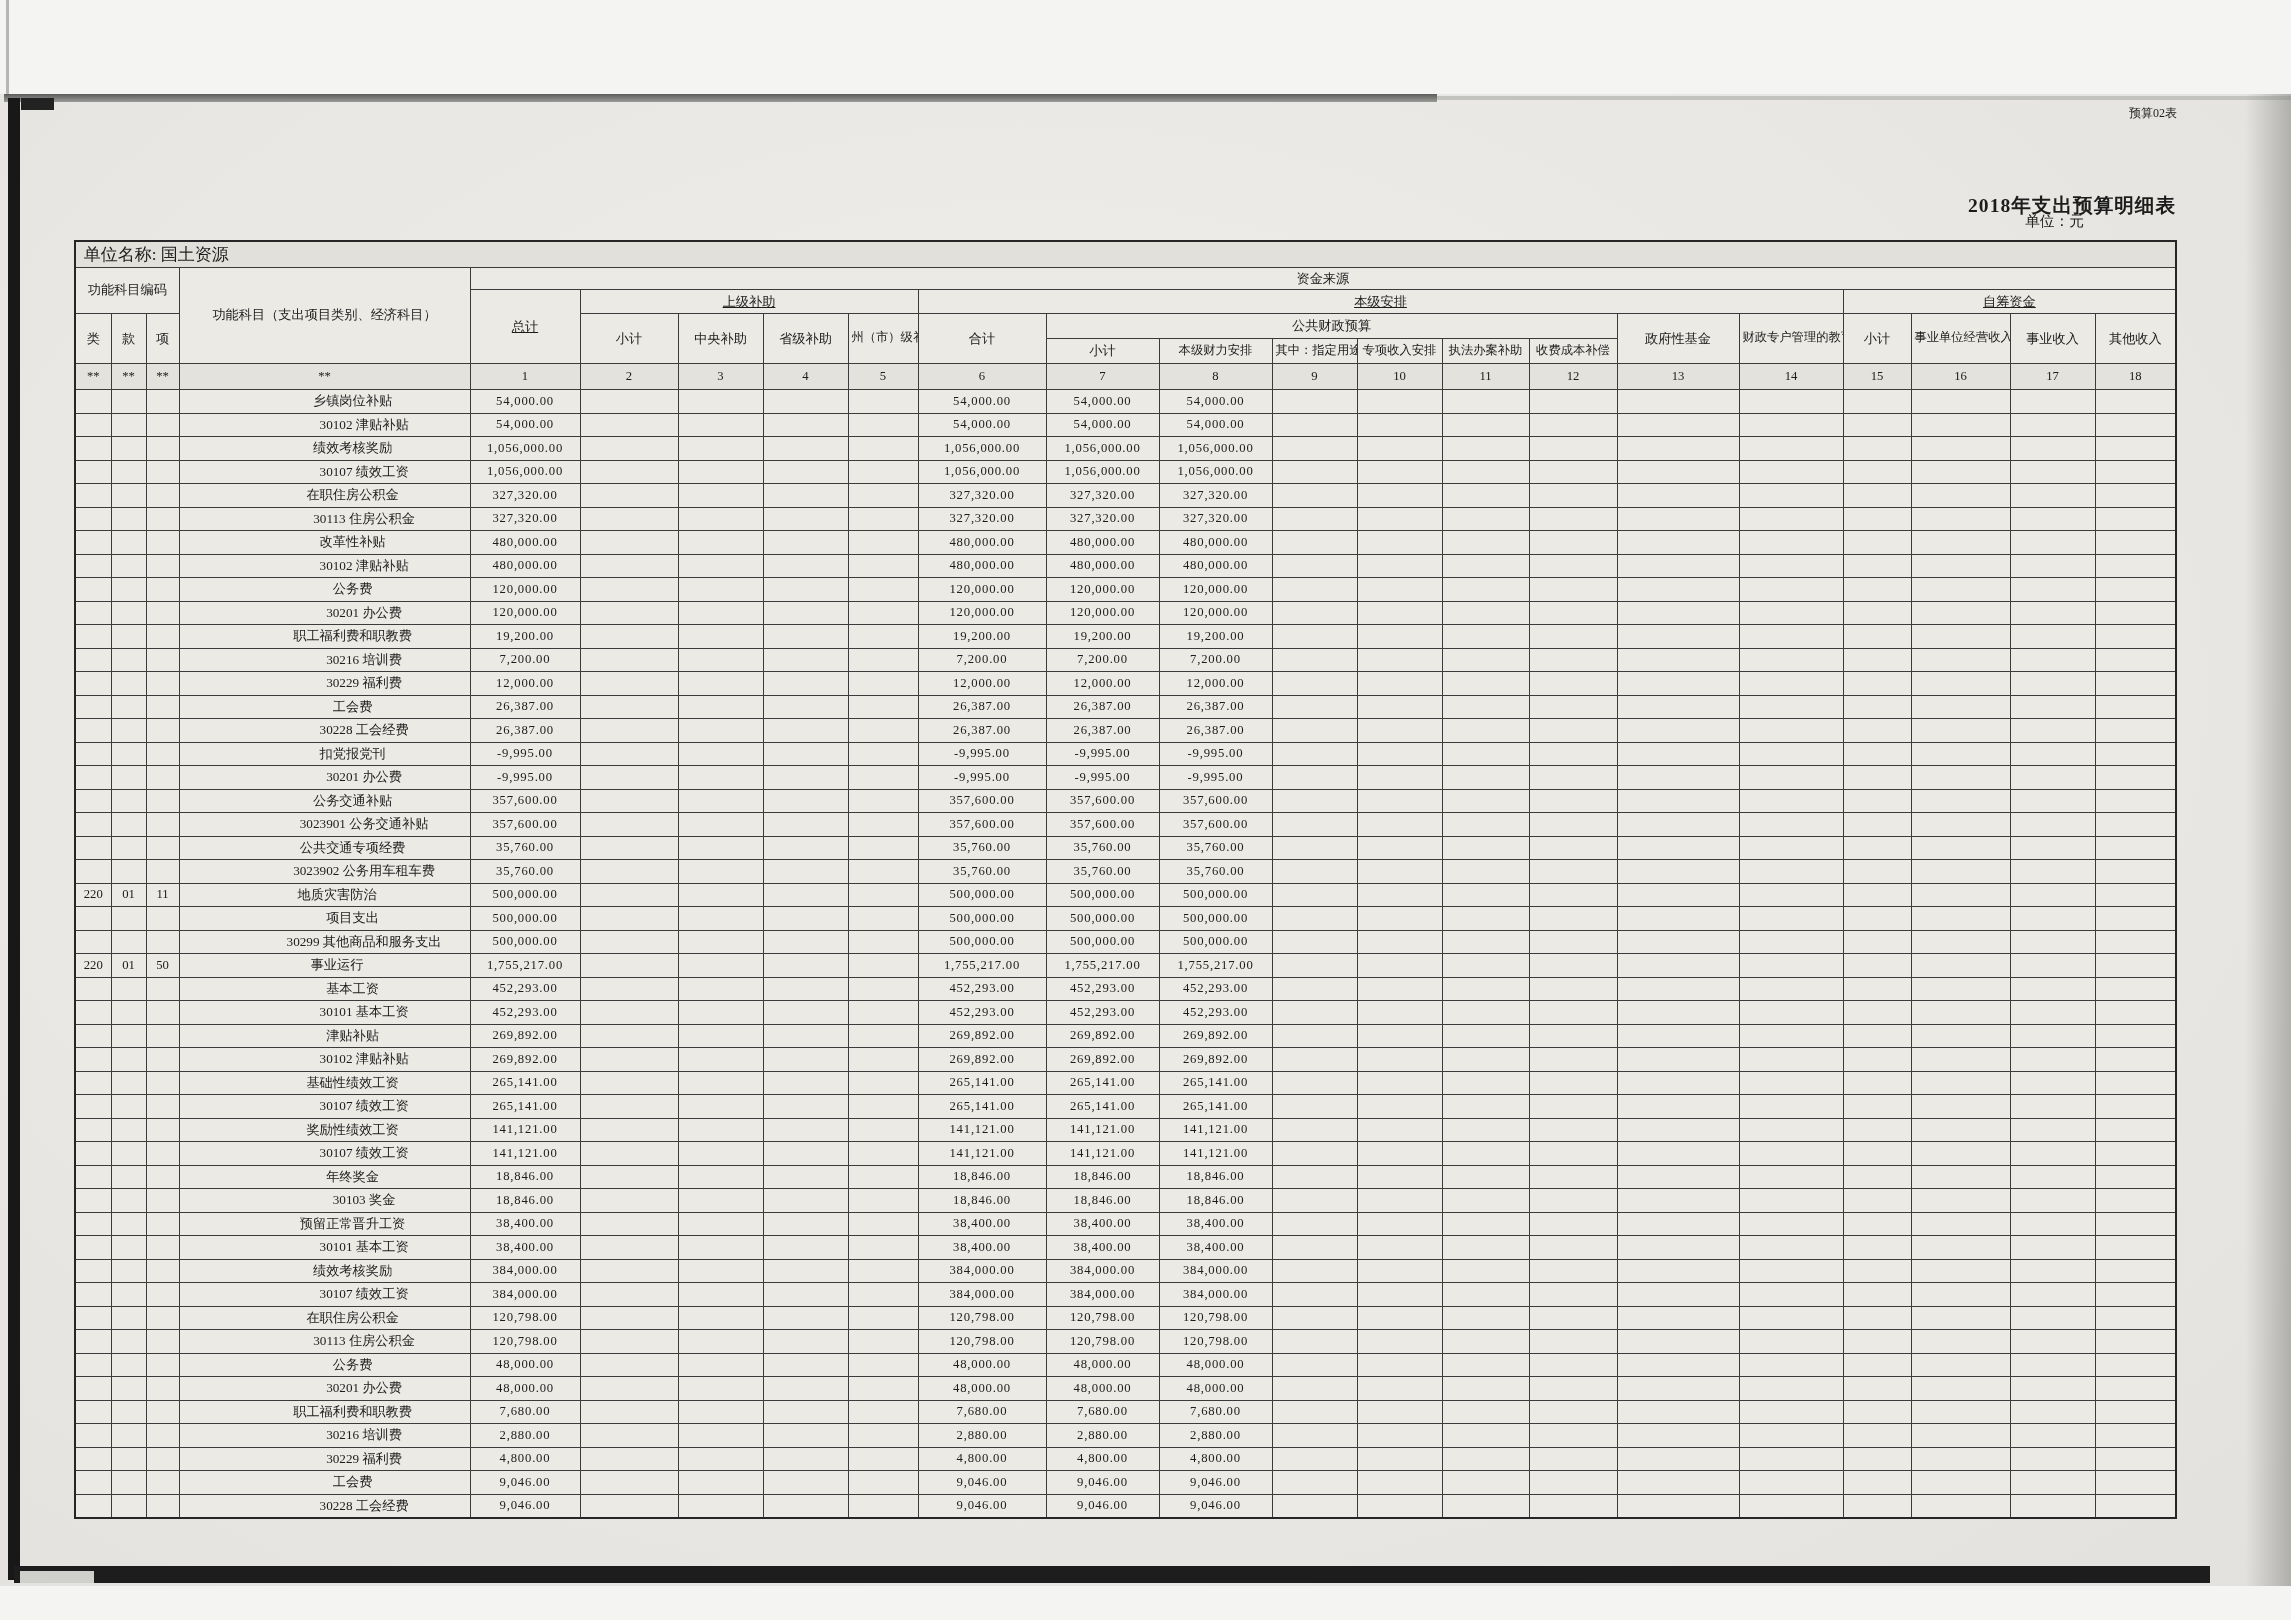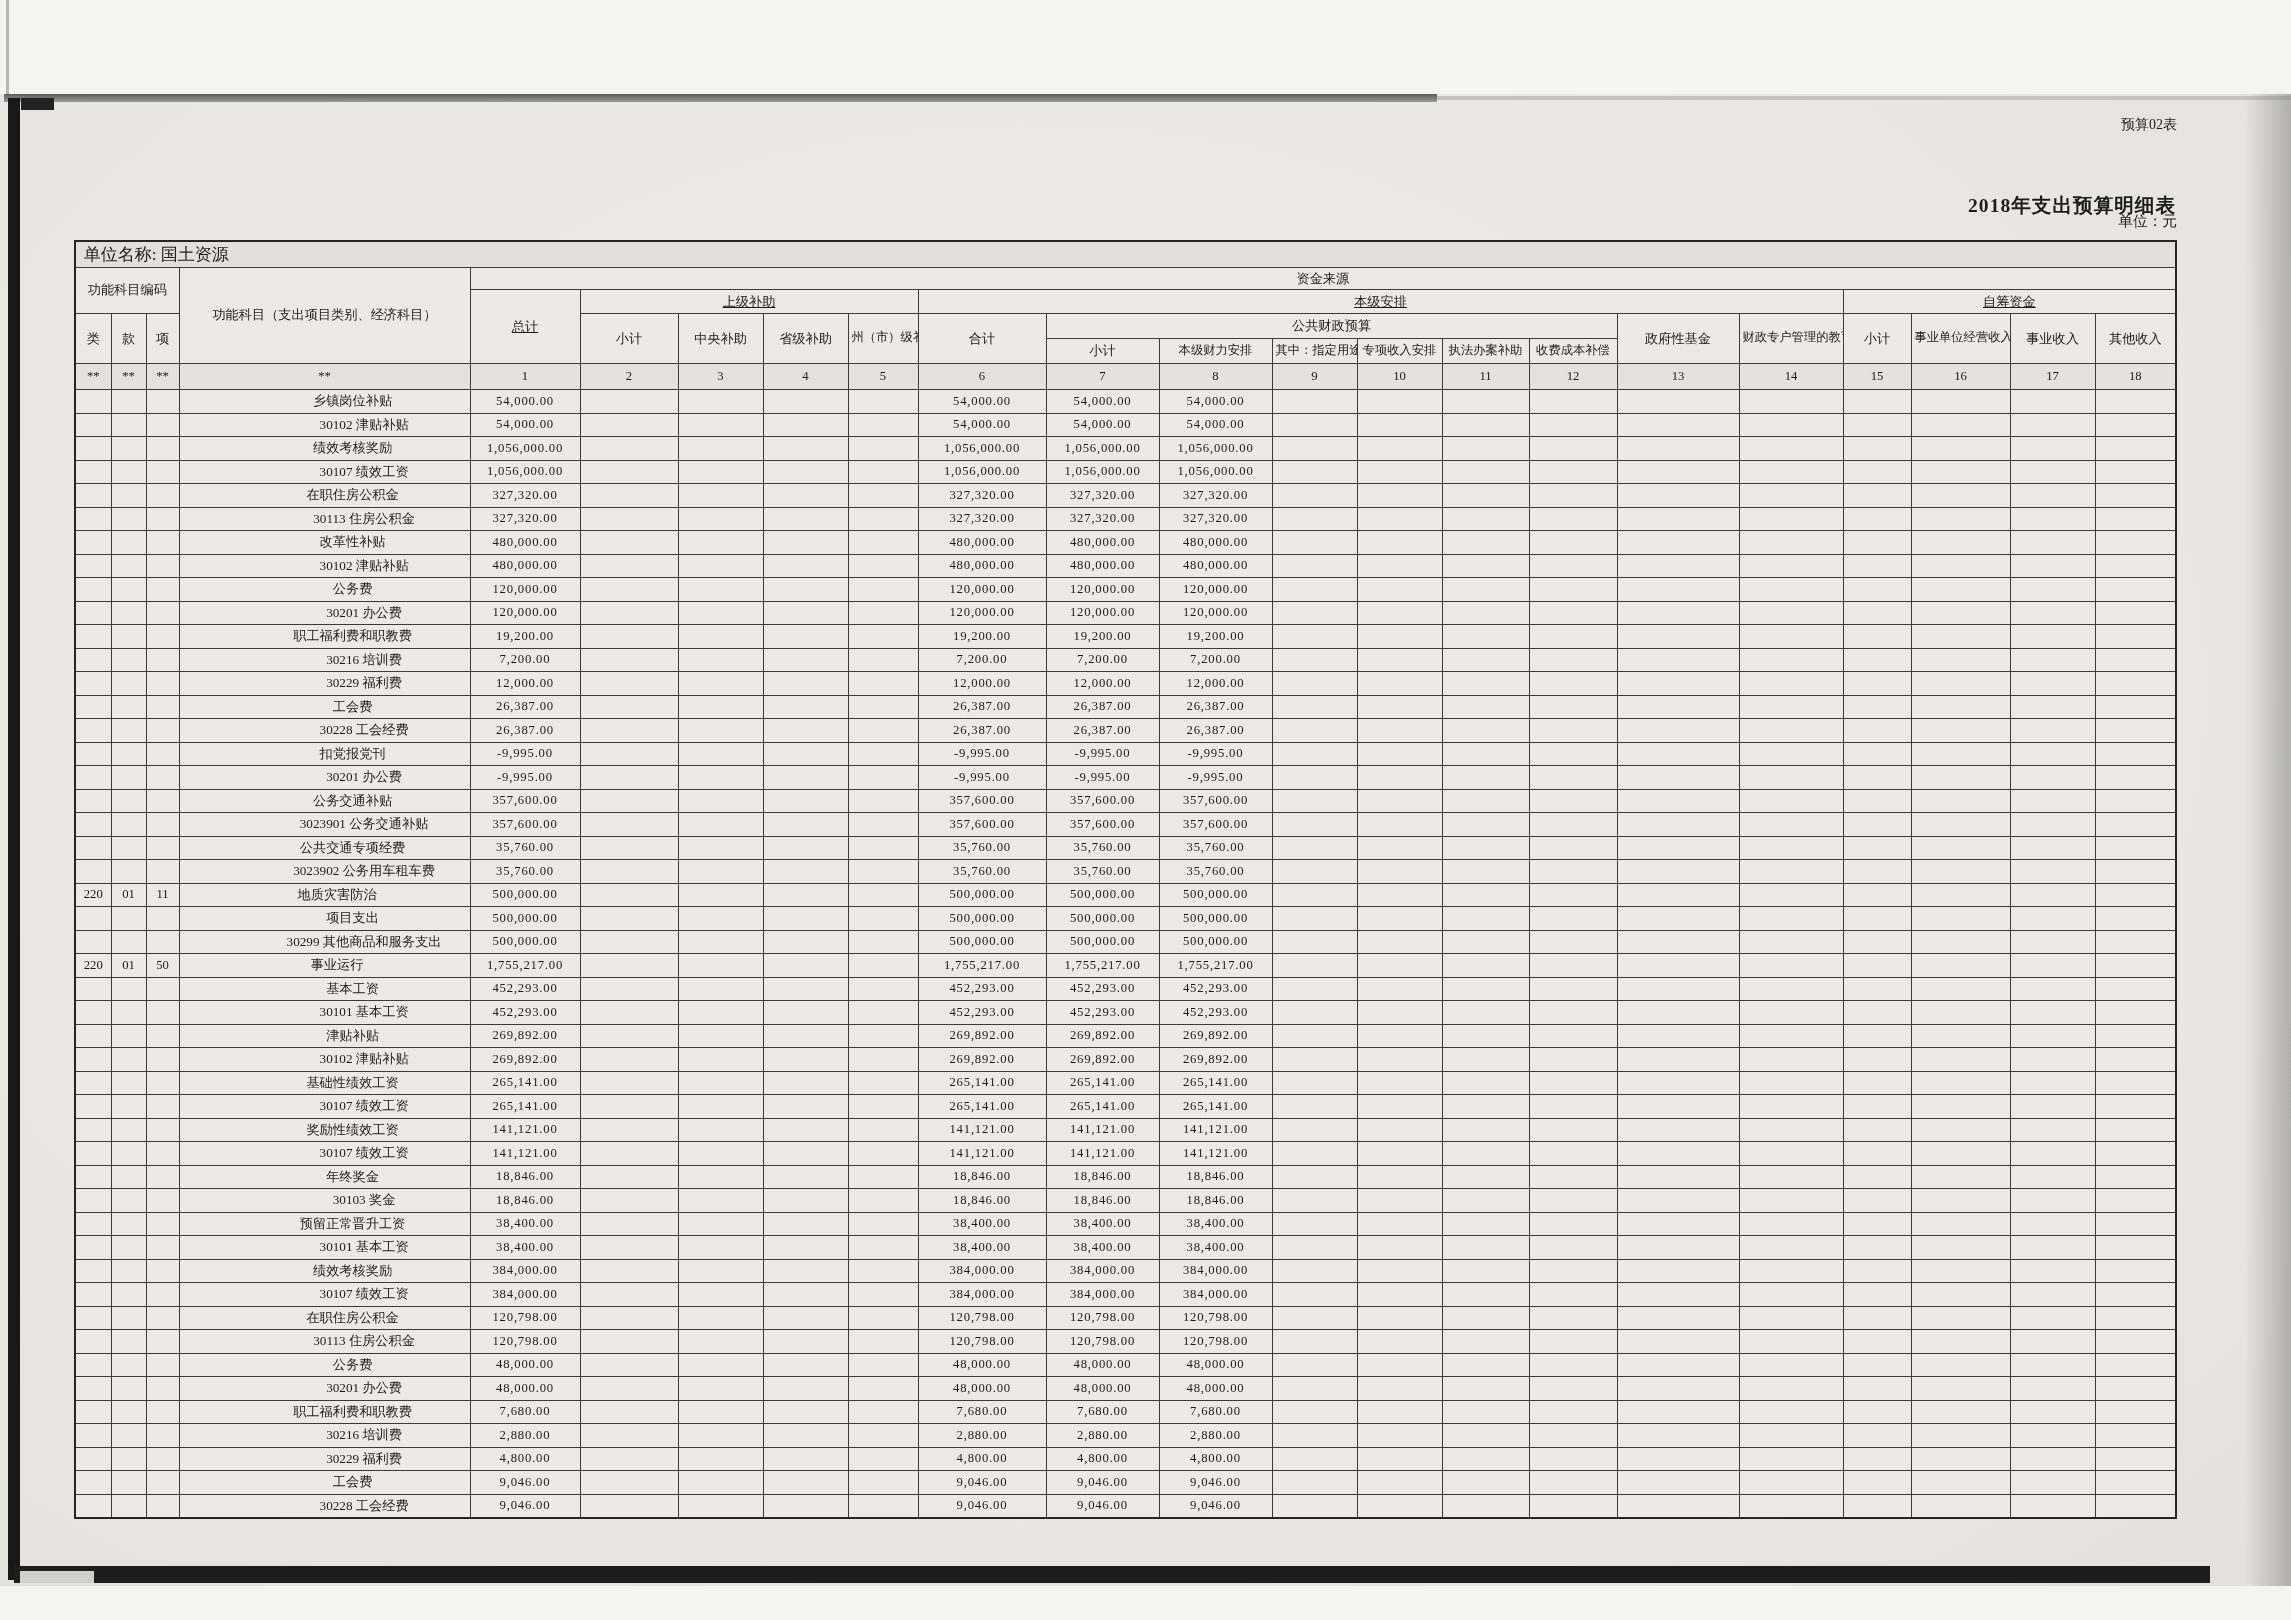"预算02表" .form-code { font-size: 14px -> 12px; top: 116px -> 105px }
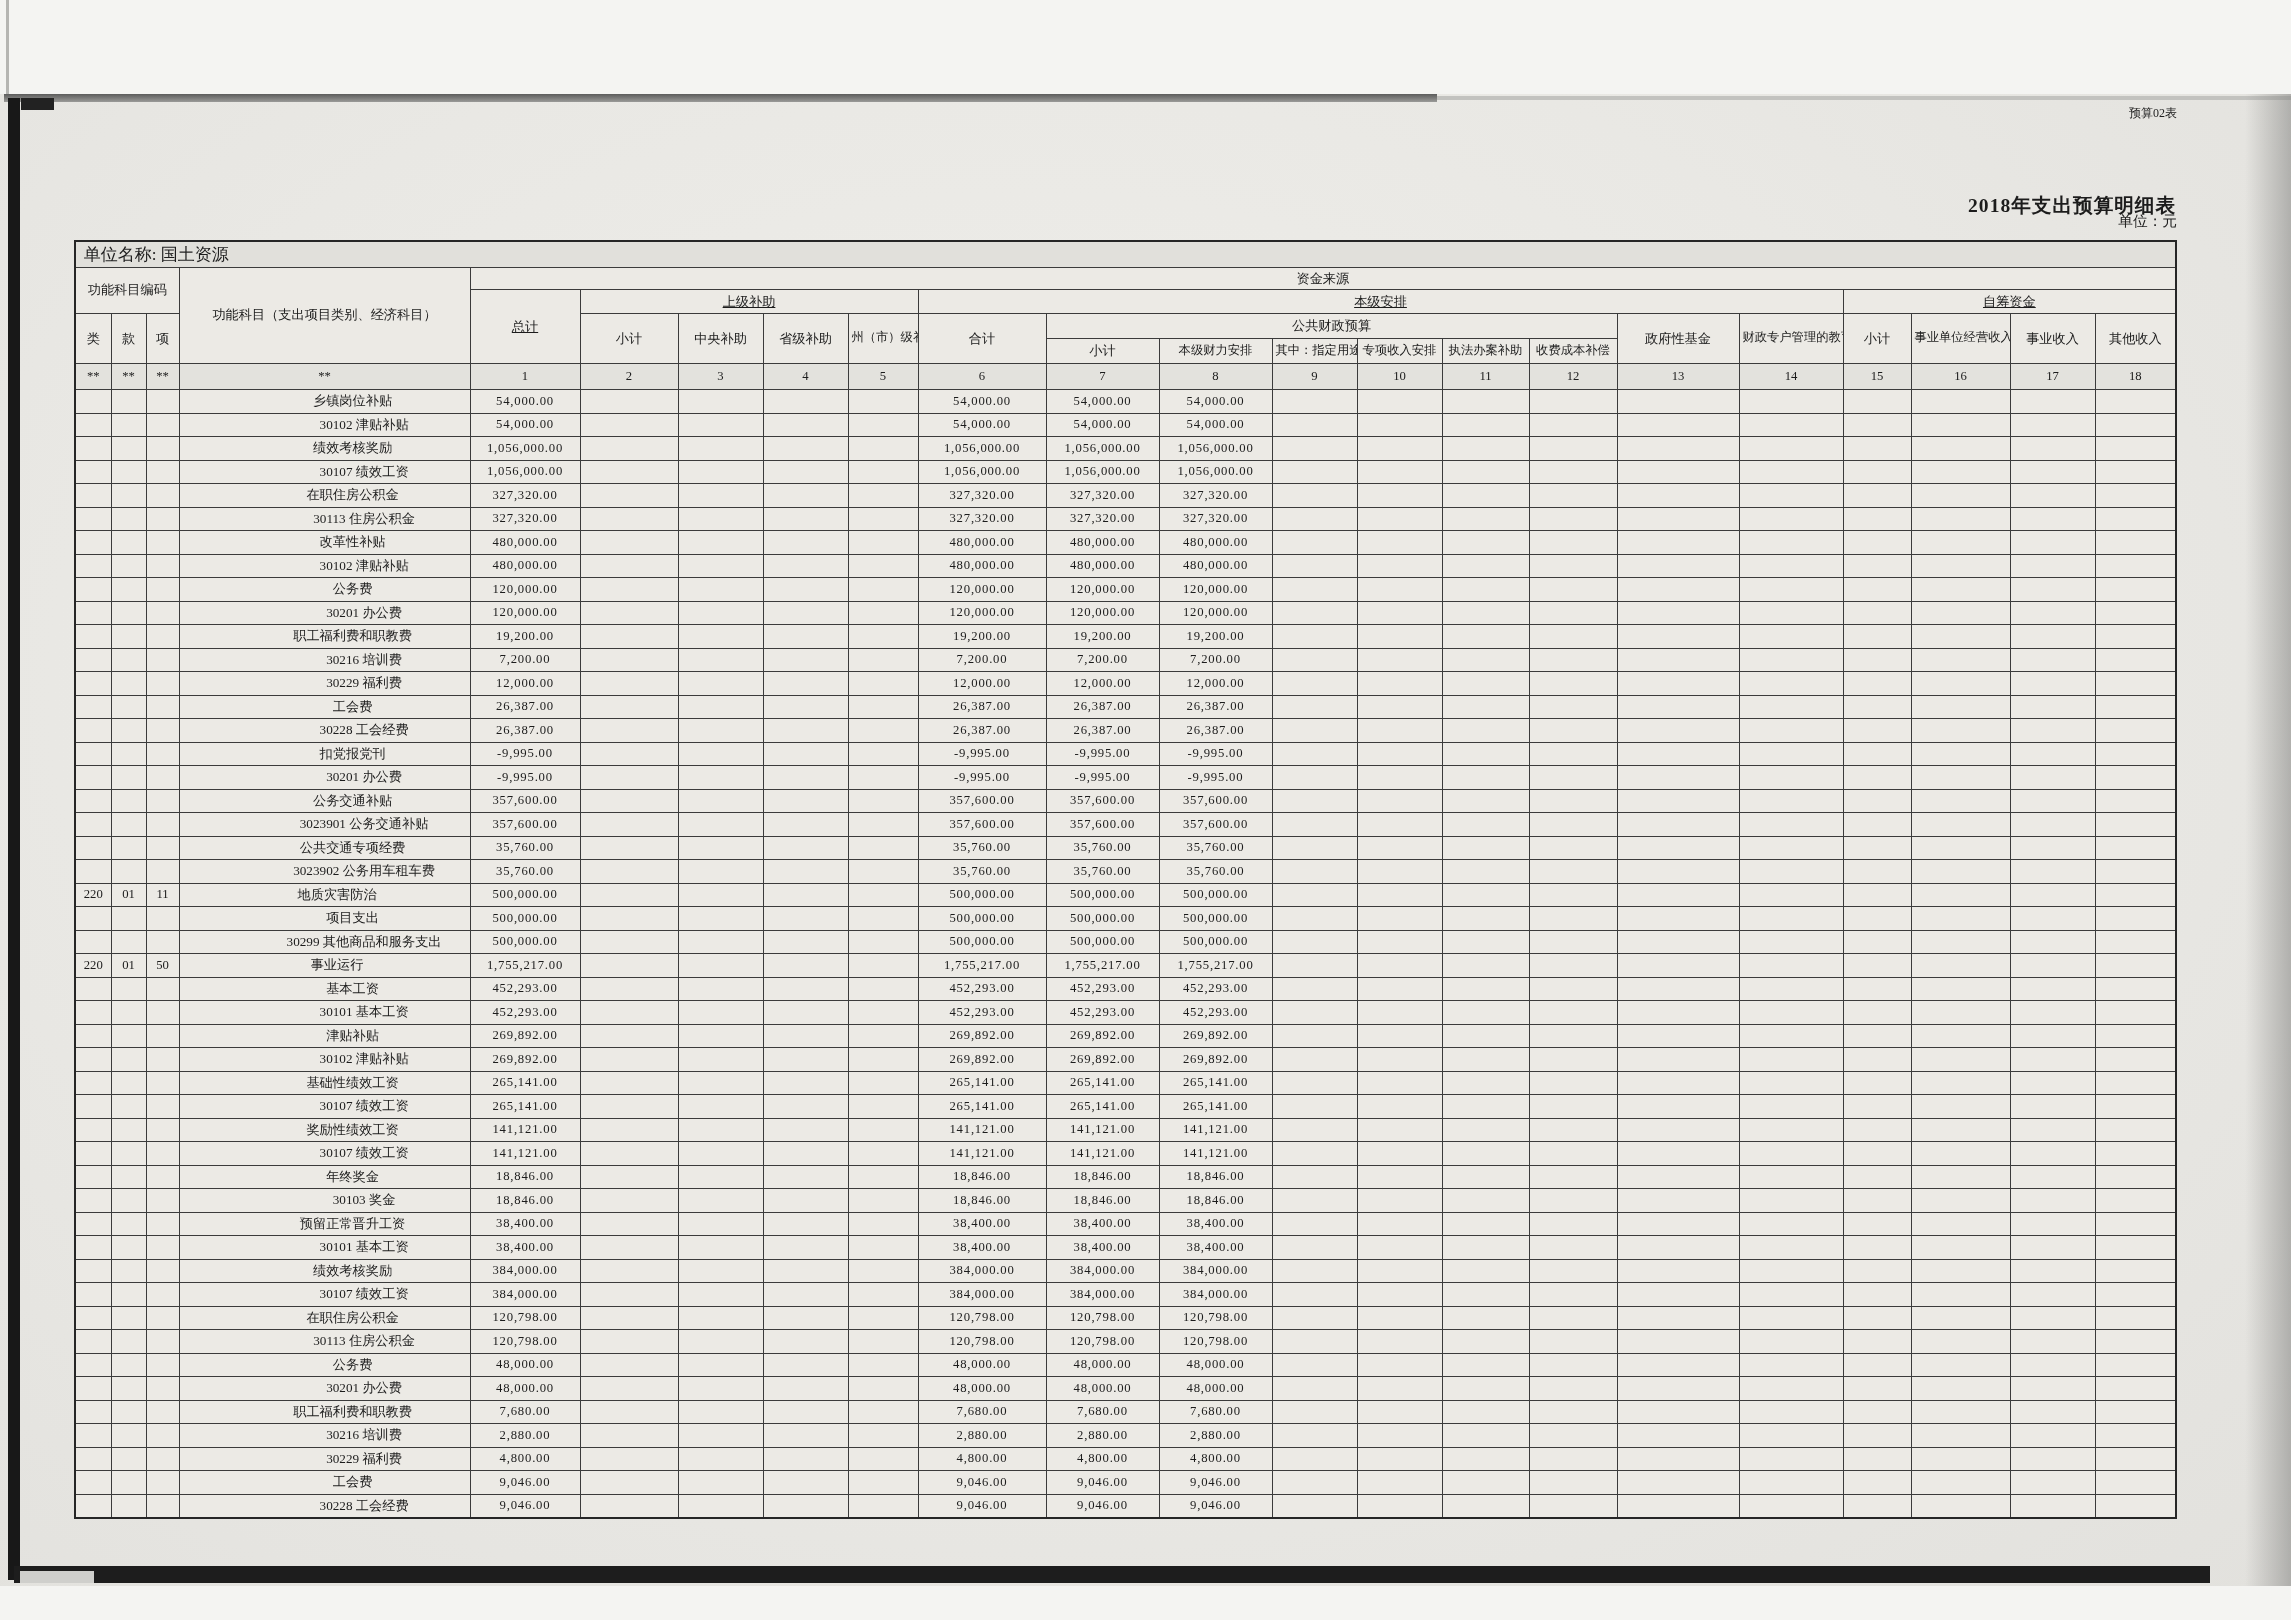"单位：元" .unit-note { text-align: right -> center }
